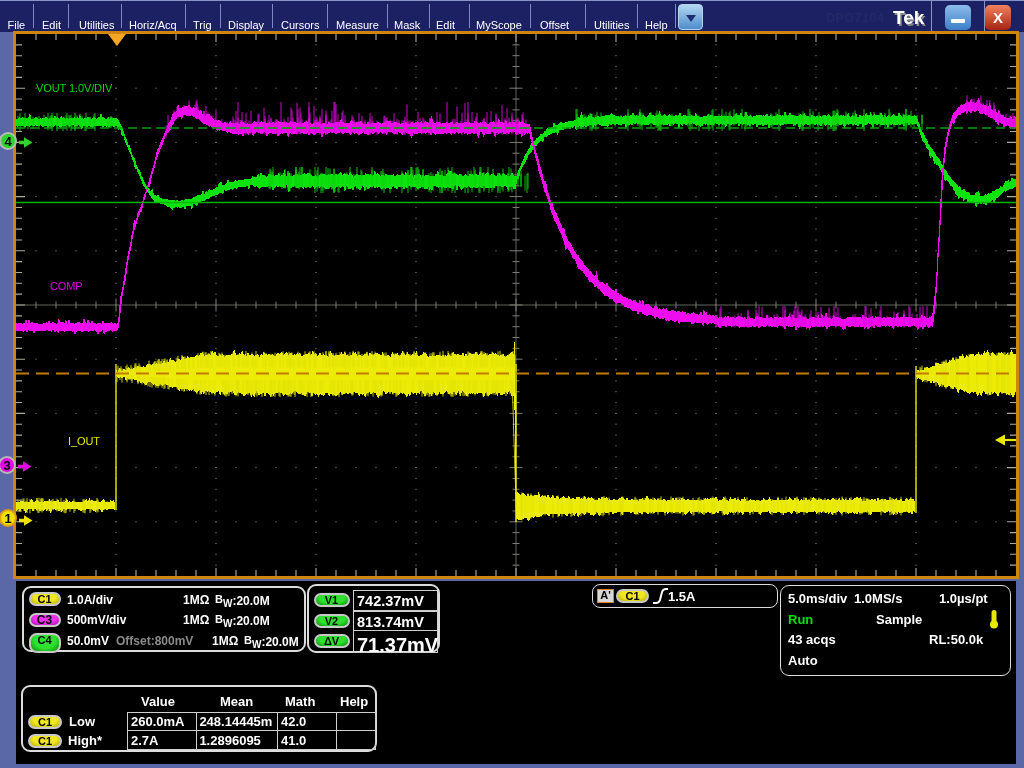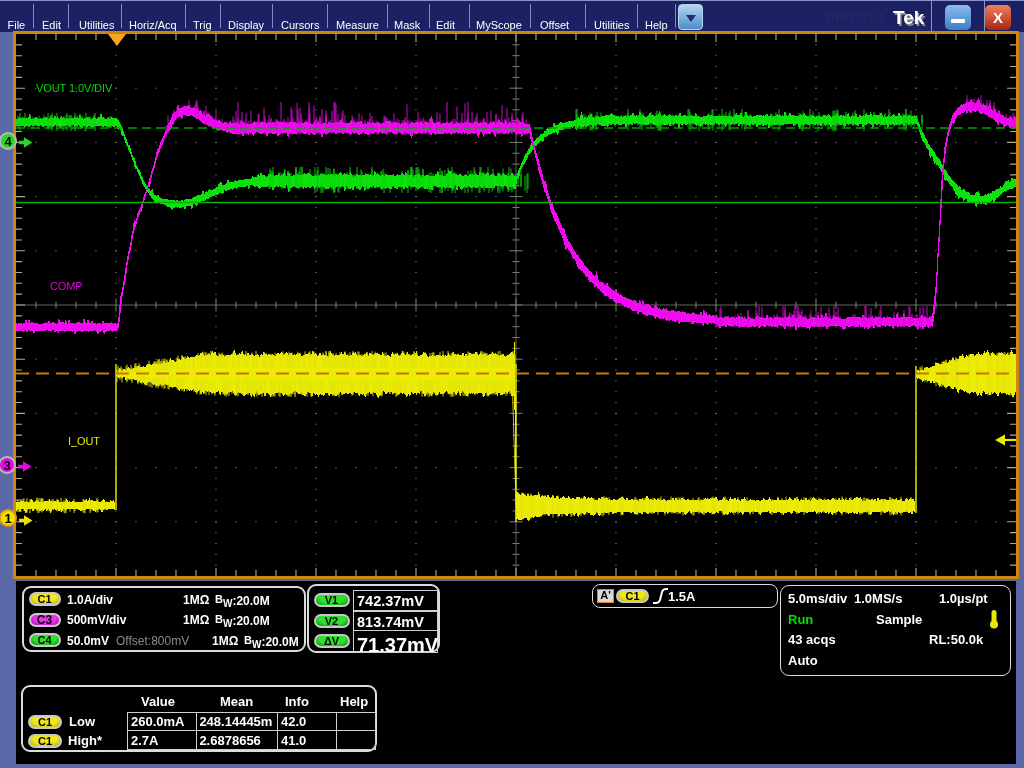"C4" div.pill { height: 14px -> 20px }
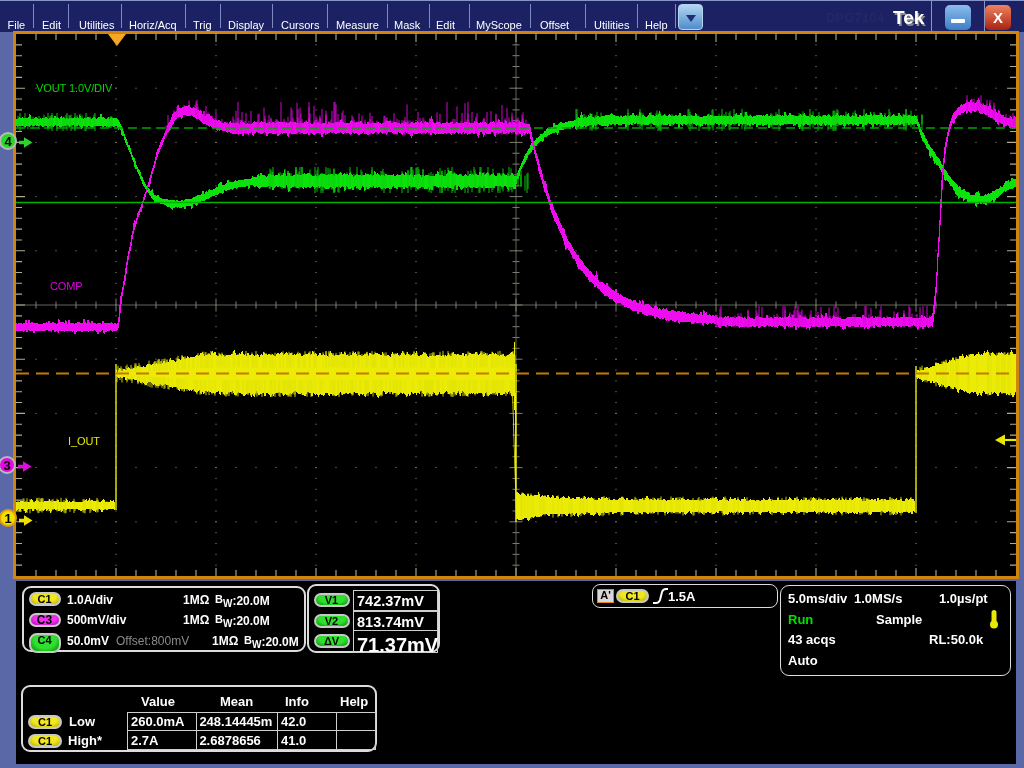"Offset:800mV" .gt { font-weight: normal -> bold }
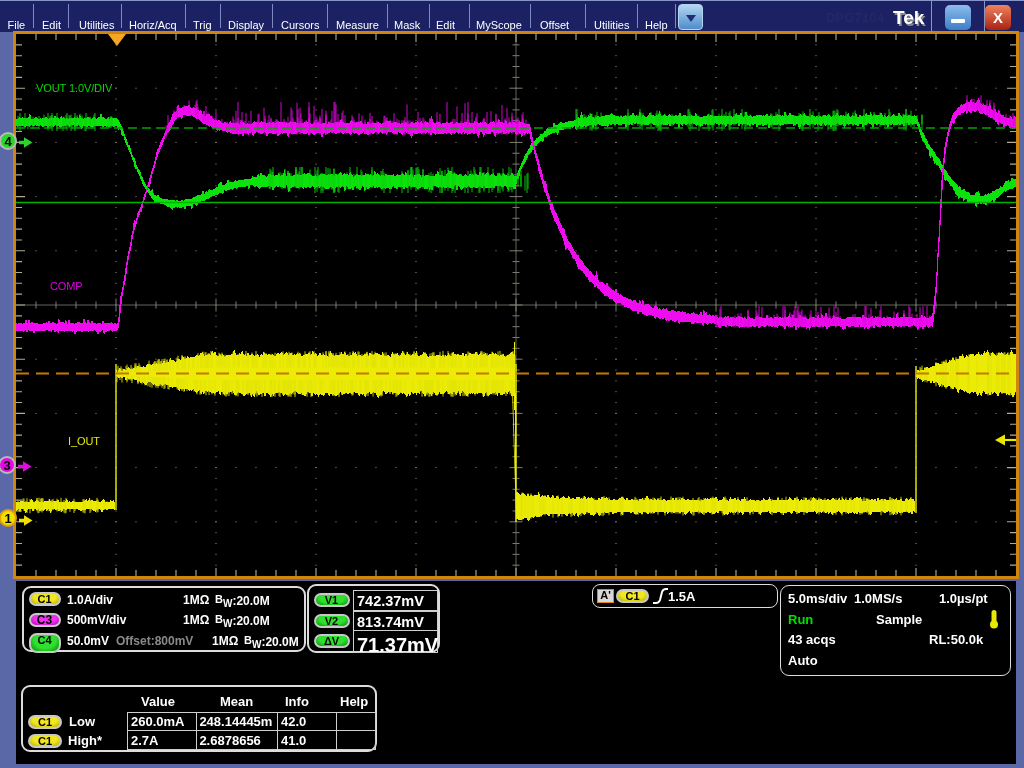"Info" span.wt { text: Info -> Math }
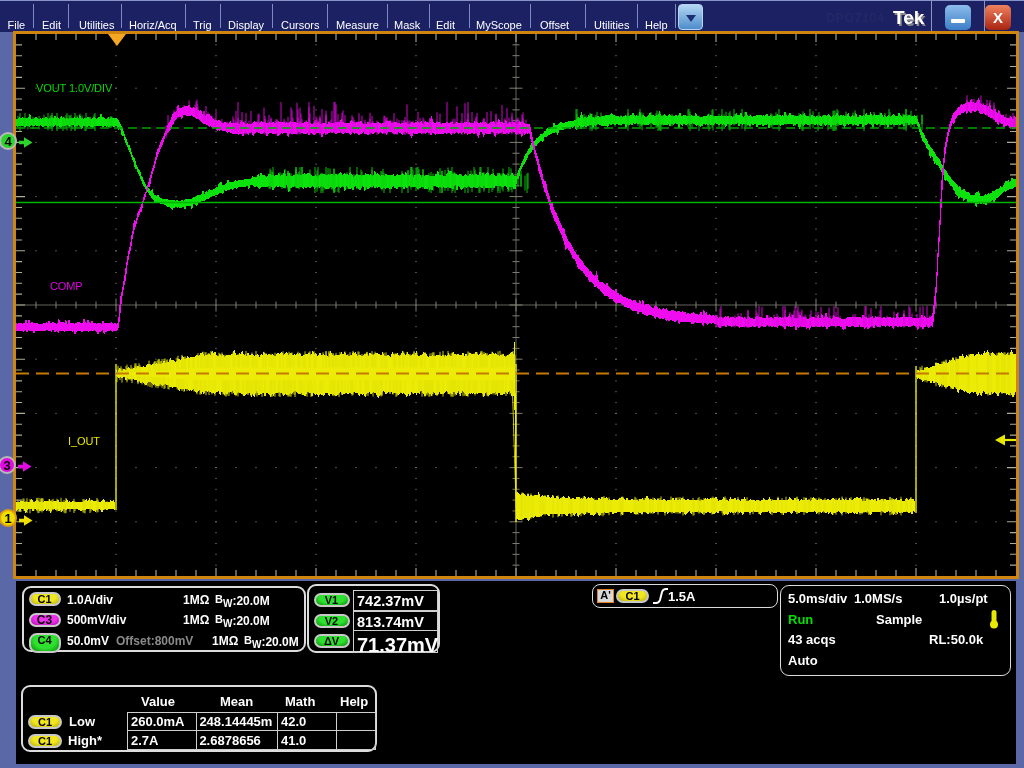"2.6878656" span.wt { text: 2.6878656 -> 1.2896095 }
